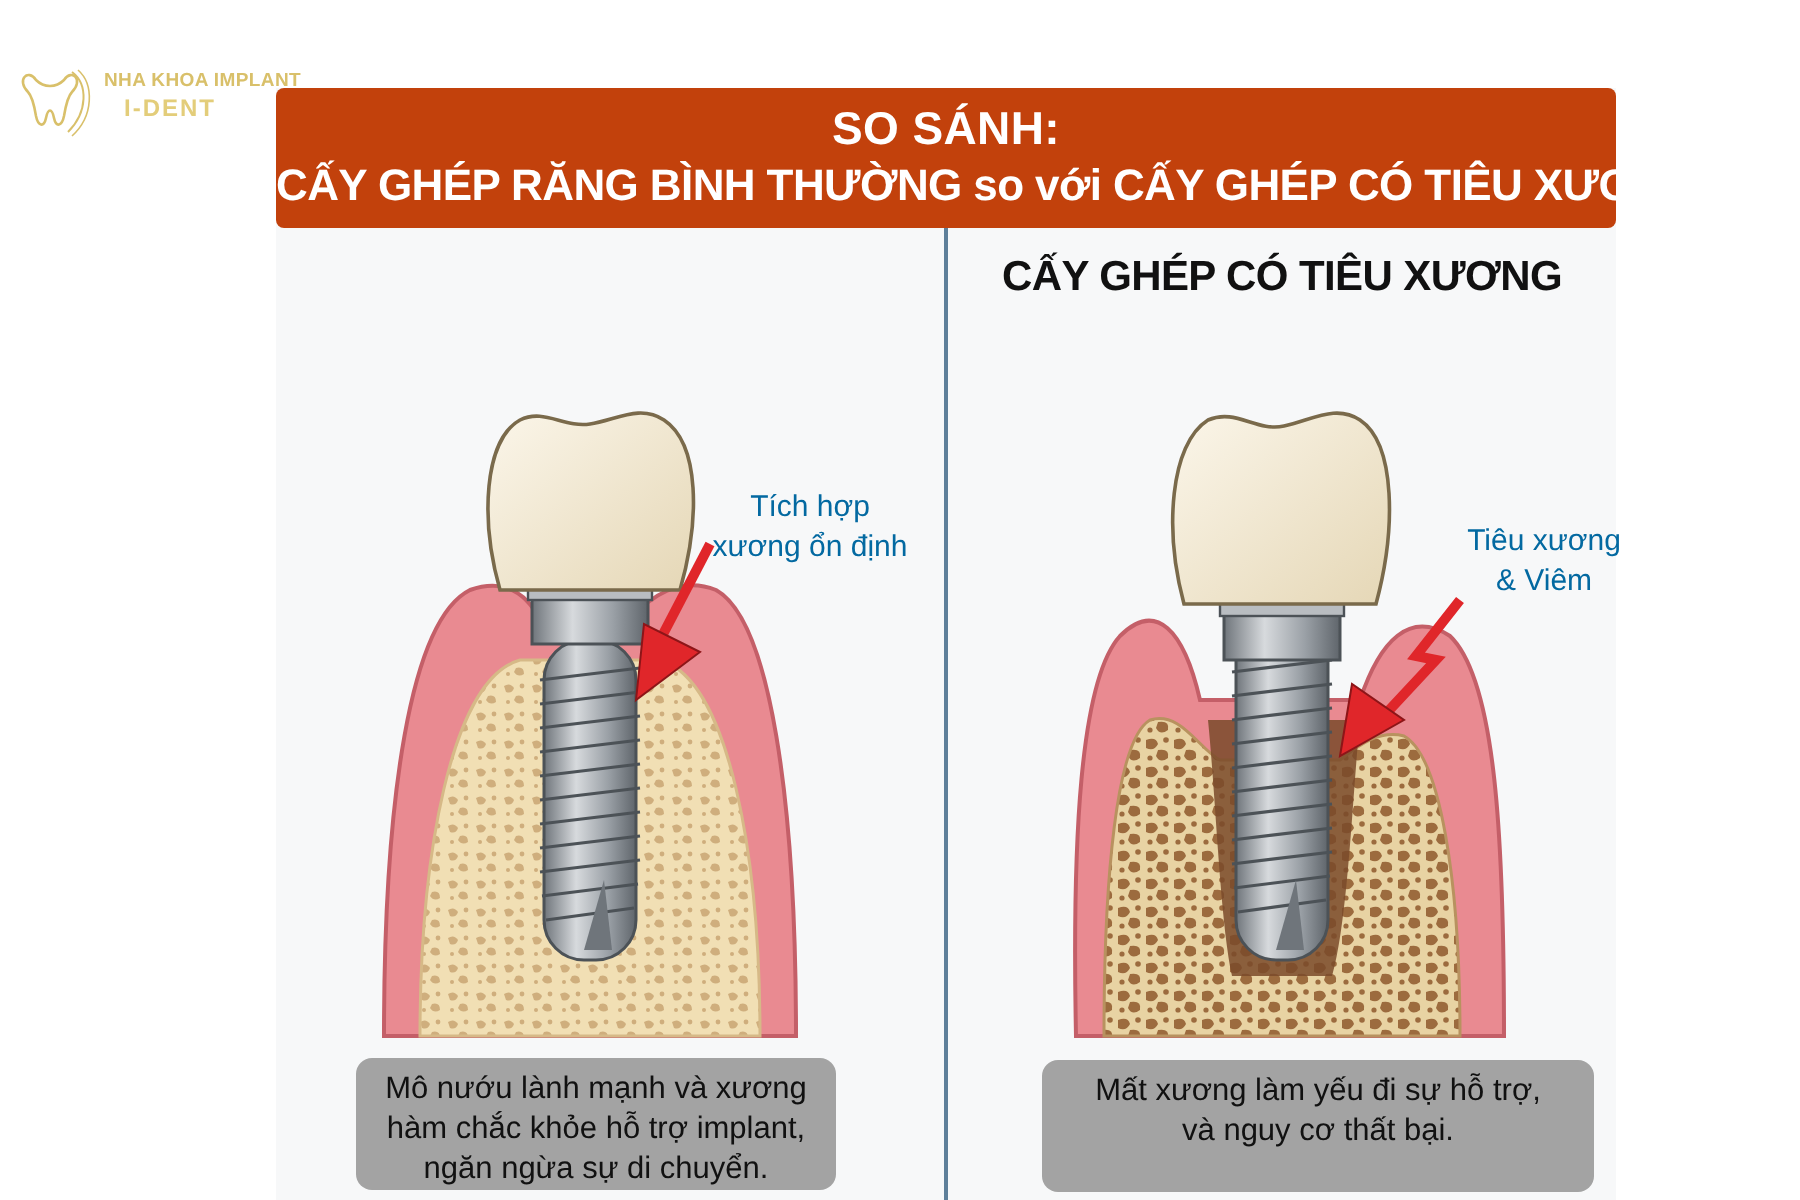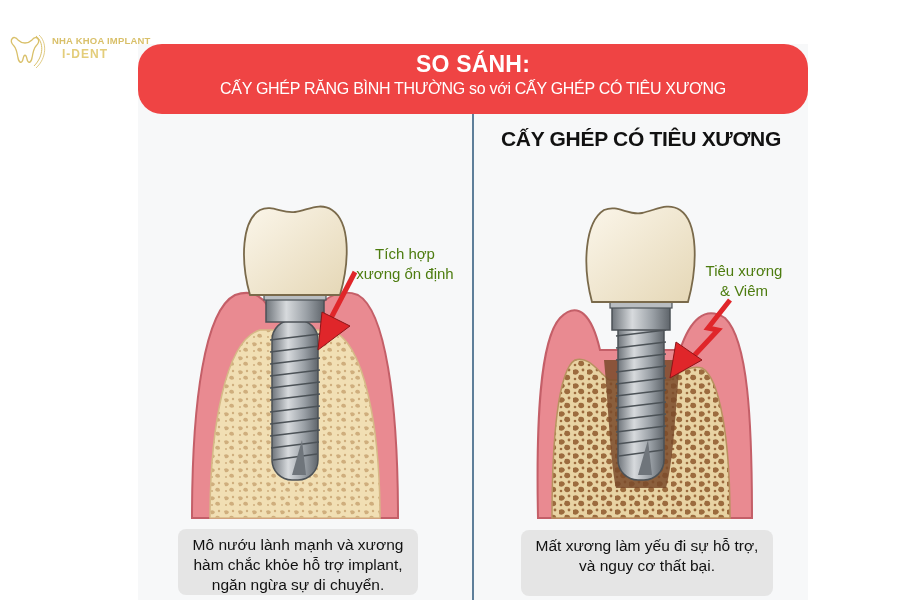"SO SÁNH:" .header { background: #ef4444 -> #c2410c; border-radius: 24px -> 4px }
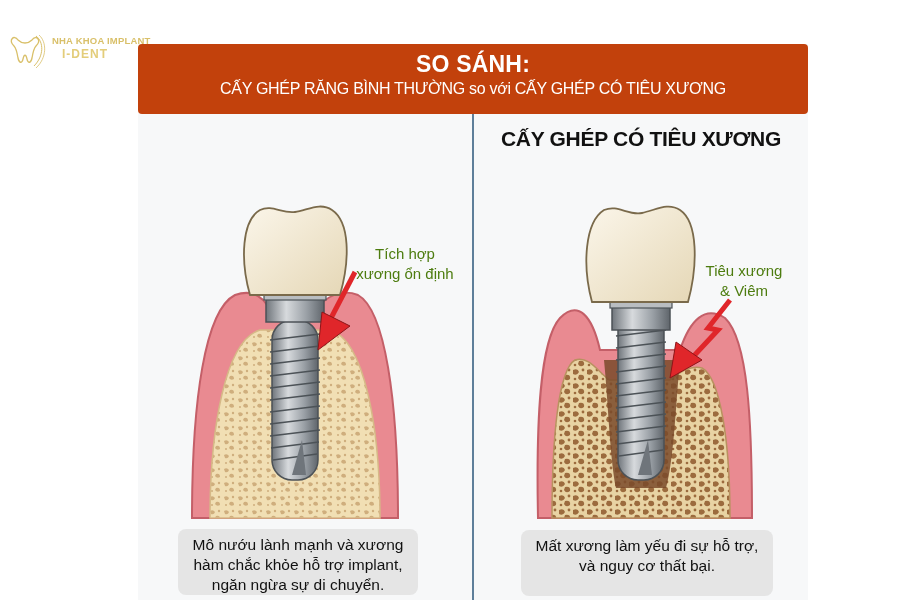"CẤY GHÉP RĂNG BÌNH THƯỜNG" .header .l2 { font-size: 16px -> 22px; font-weight: normal -> bold }
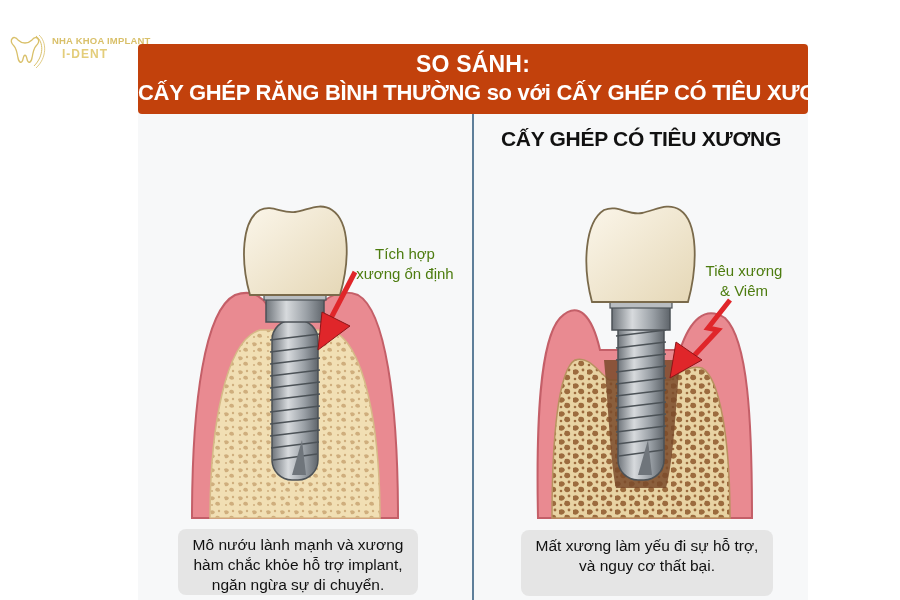"Tích hợp" .annot { color: #4d7c0f -> #0369a1 }
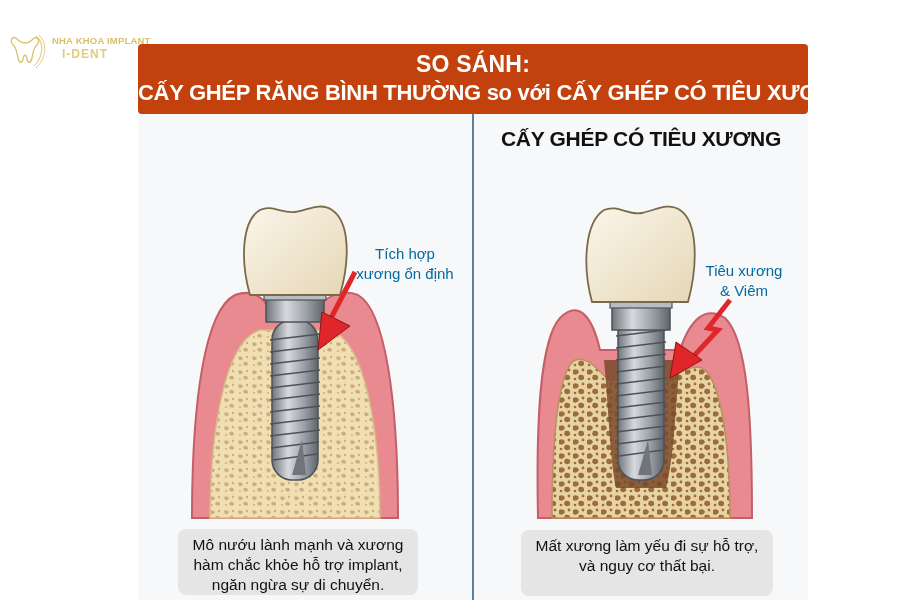"Tiêu xương" .annot-right { padding-left: none -> 28px }
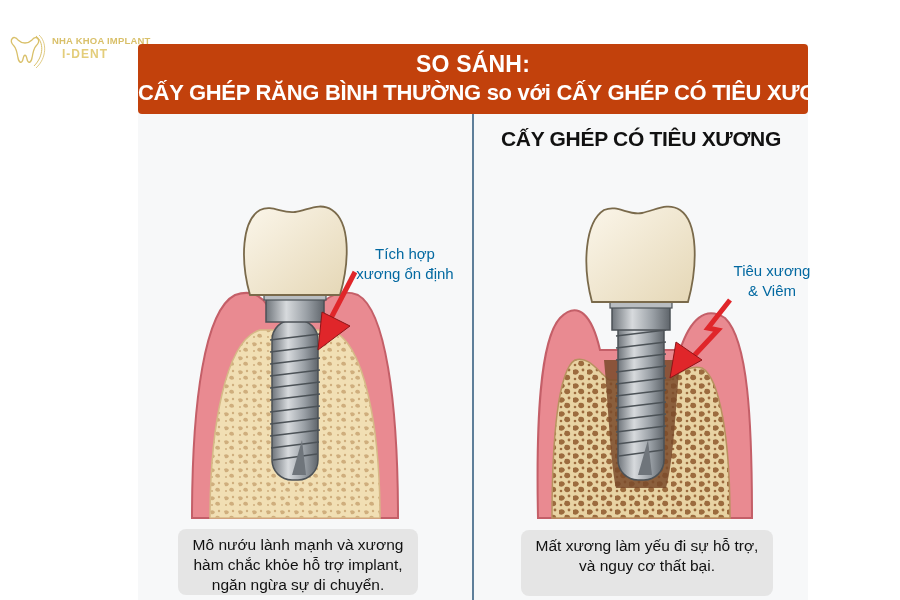"Mô nướu lành mạnh và" .caption { background: #e5e5e5 -> #a3a3a3 }
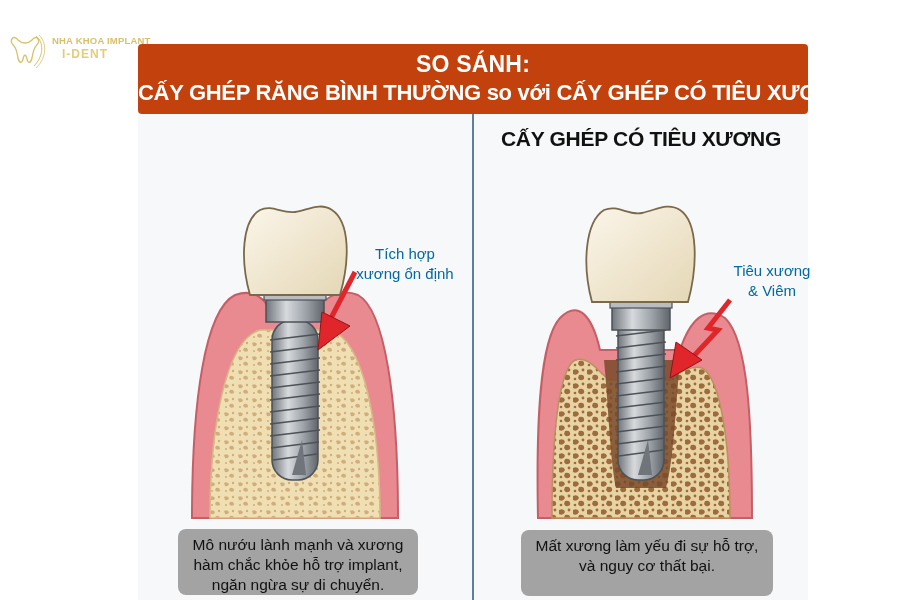"Mất xương làm yếu đi" .cap-right { width: 252px -> 276px }
